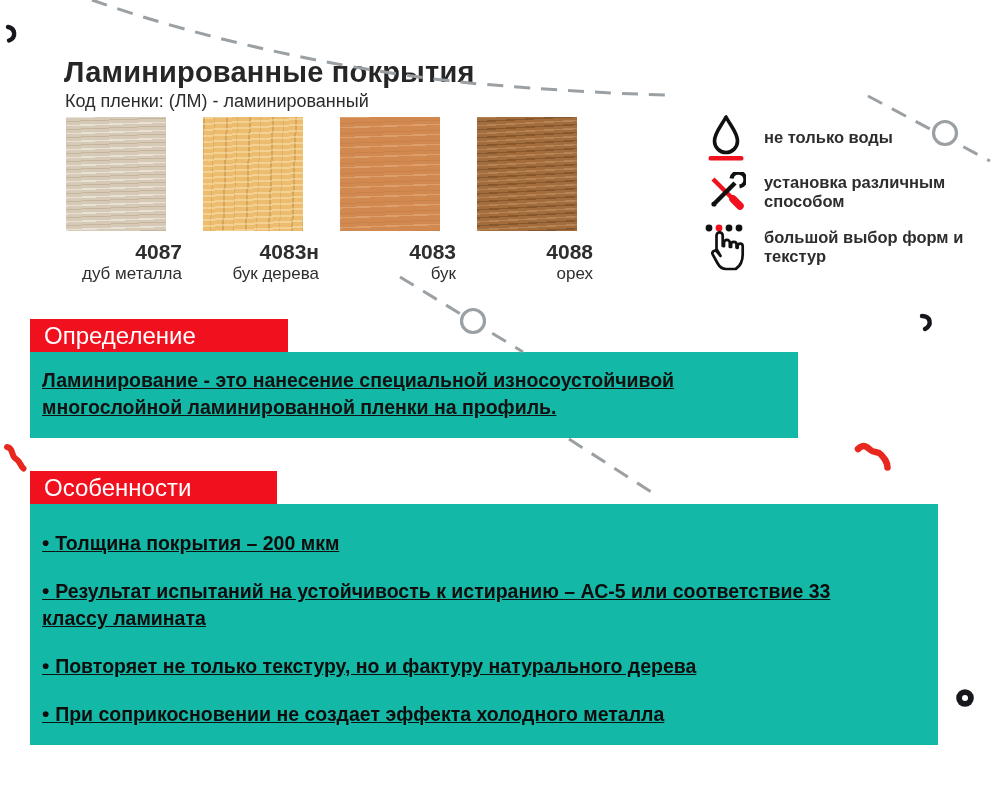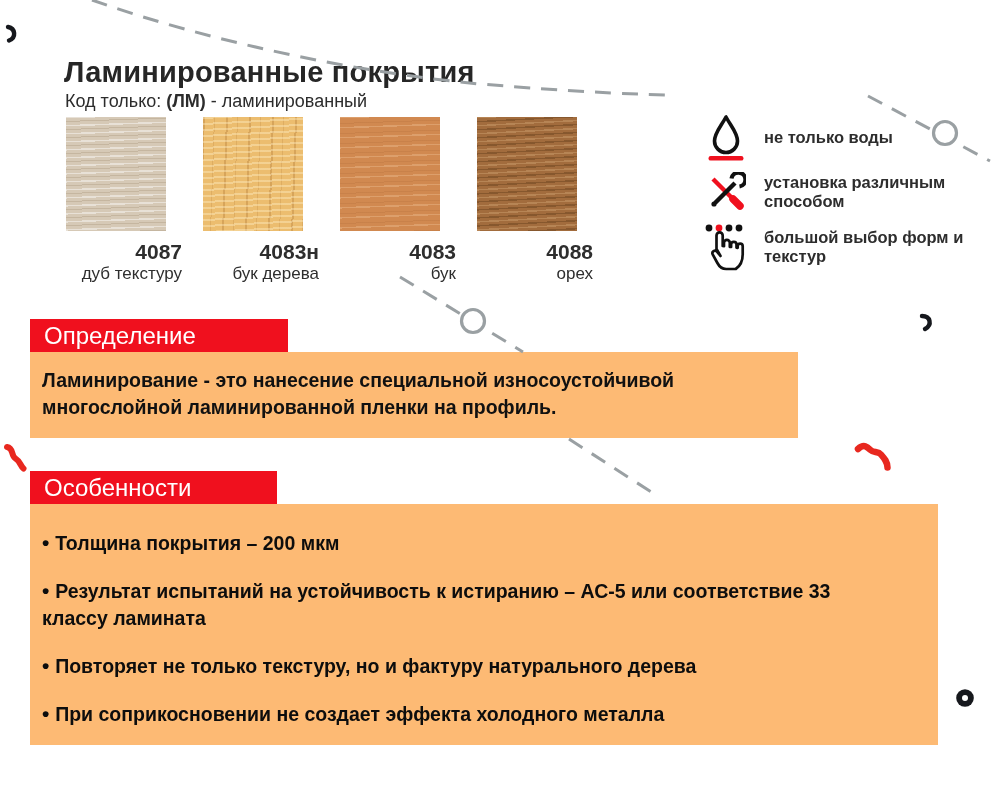"Код только:" span { text: только -> пленки }
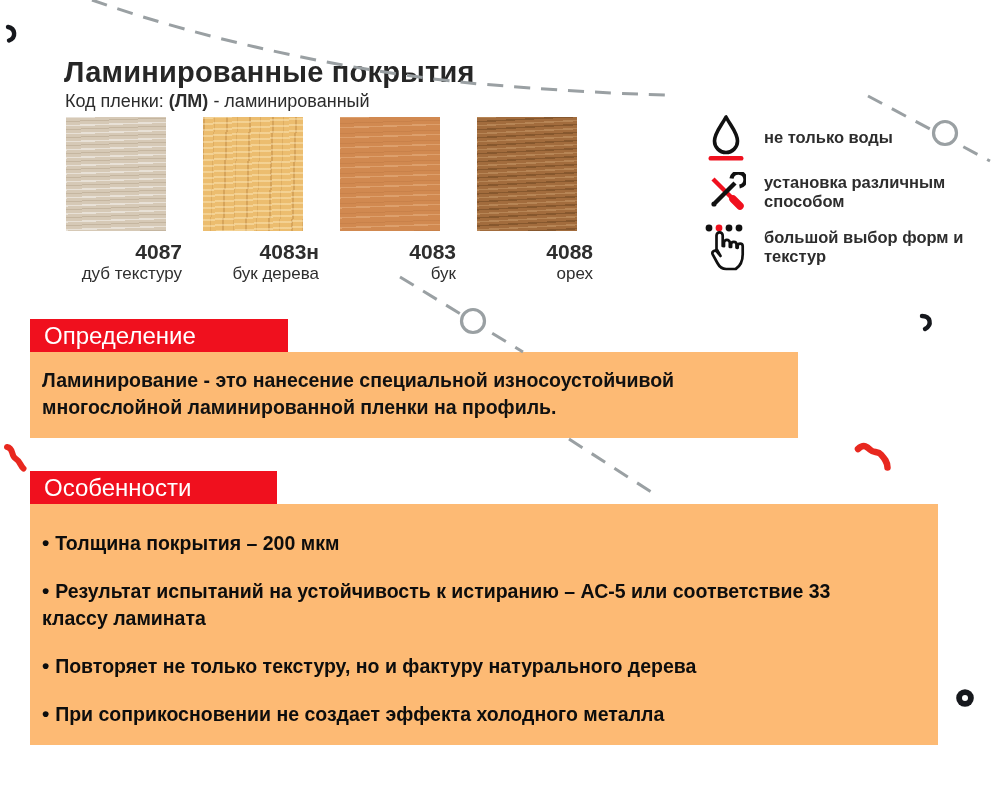"(ЛМ)" .subtitle b { font-weight: 700 -> 400 }
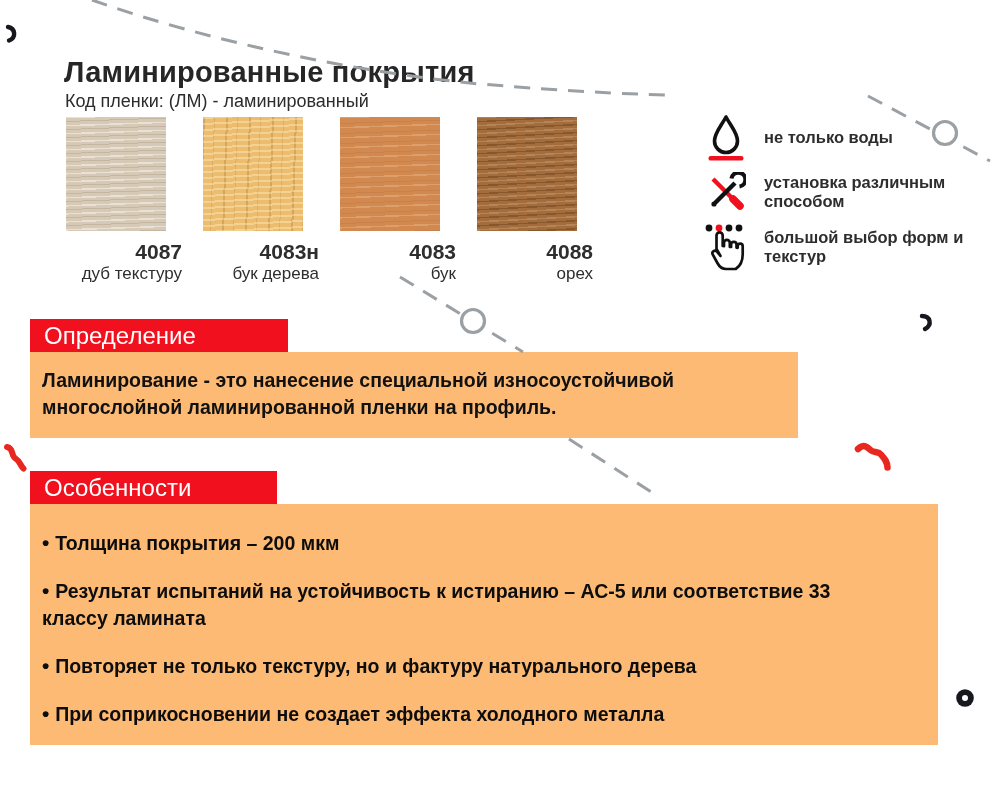"дуб текстуру" div.swatch-name { text: текстуру -> металла }
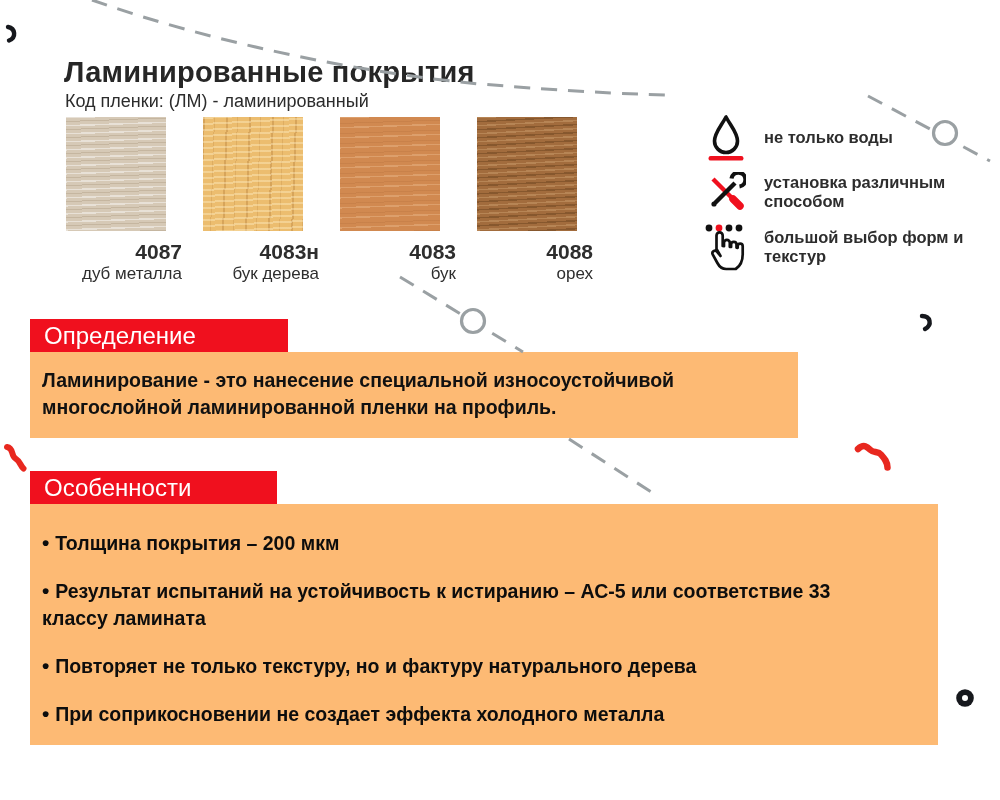"Ламинирование - это нанесение" .panel { background: #fdba74 -> #14b8a6; text-decoration: none -> underline }
